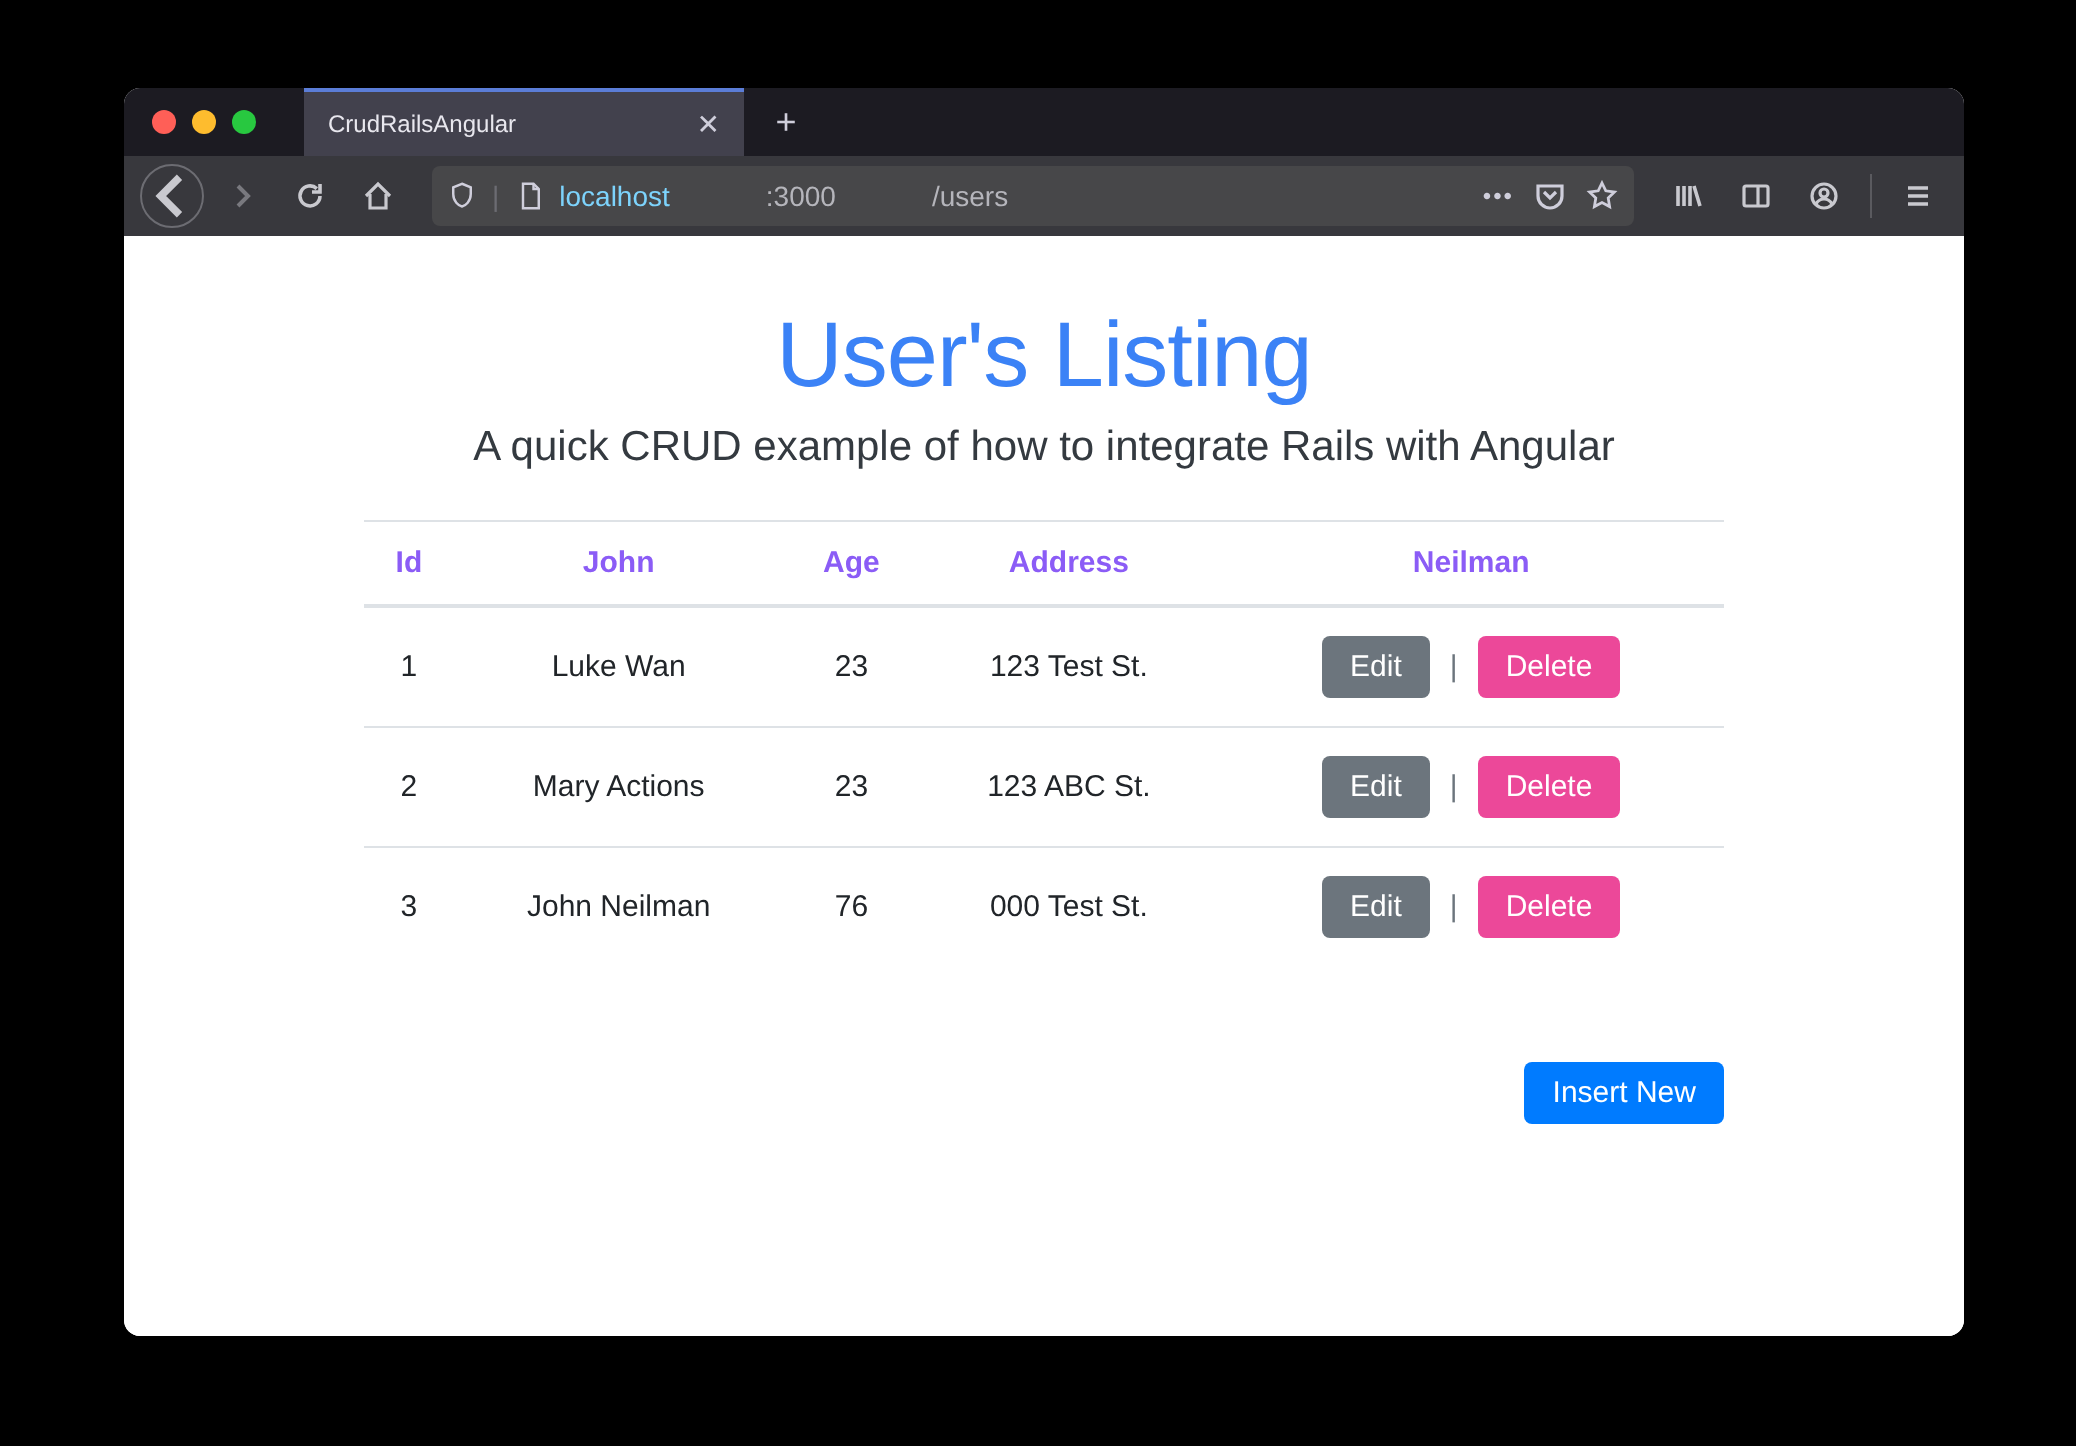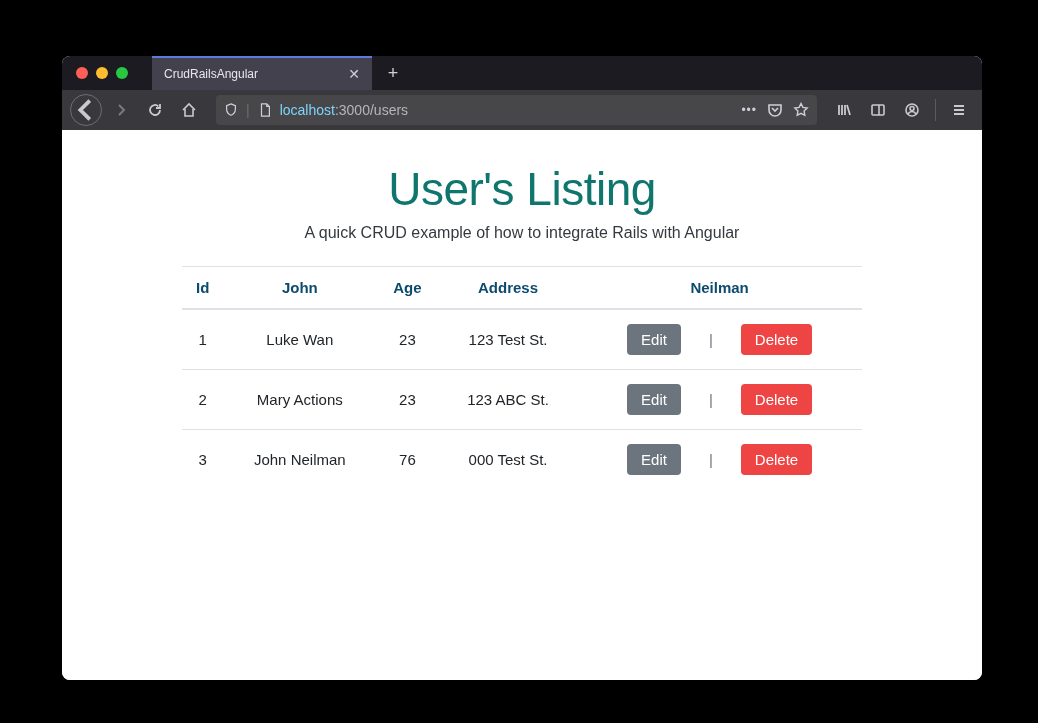"CrudRailsAngular" .window { top: 56px -> 44px }
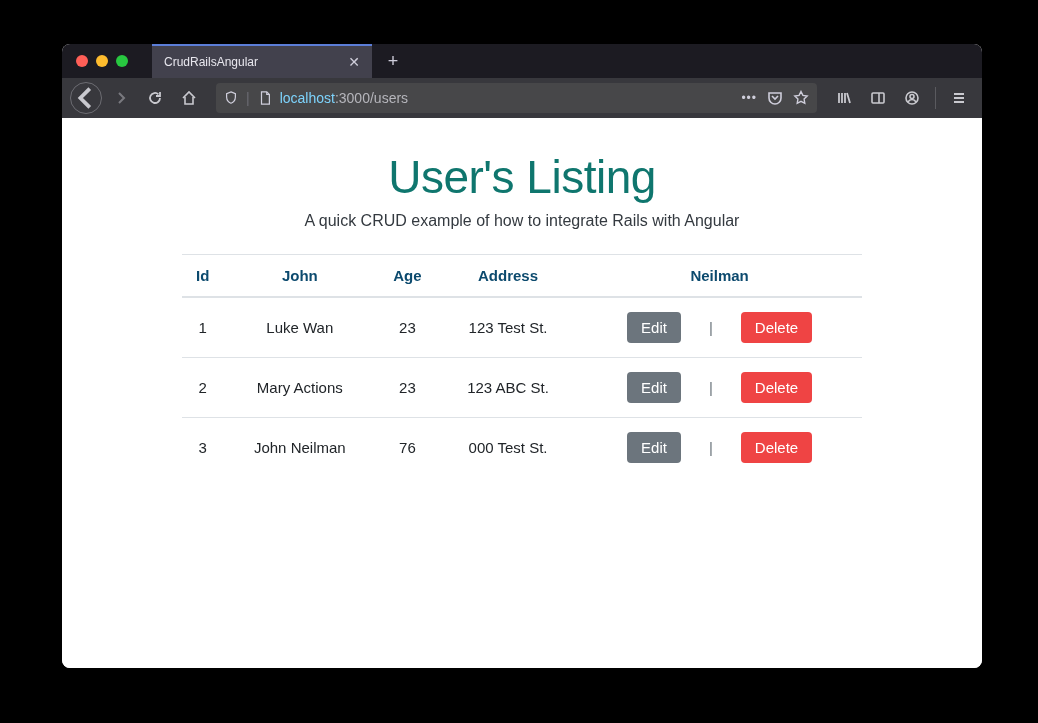":3000" .urlbar .url-path { padding-left: none -> 48px }
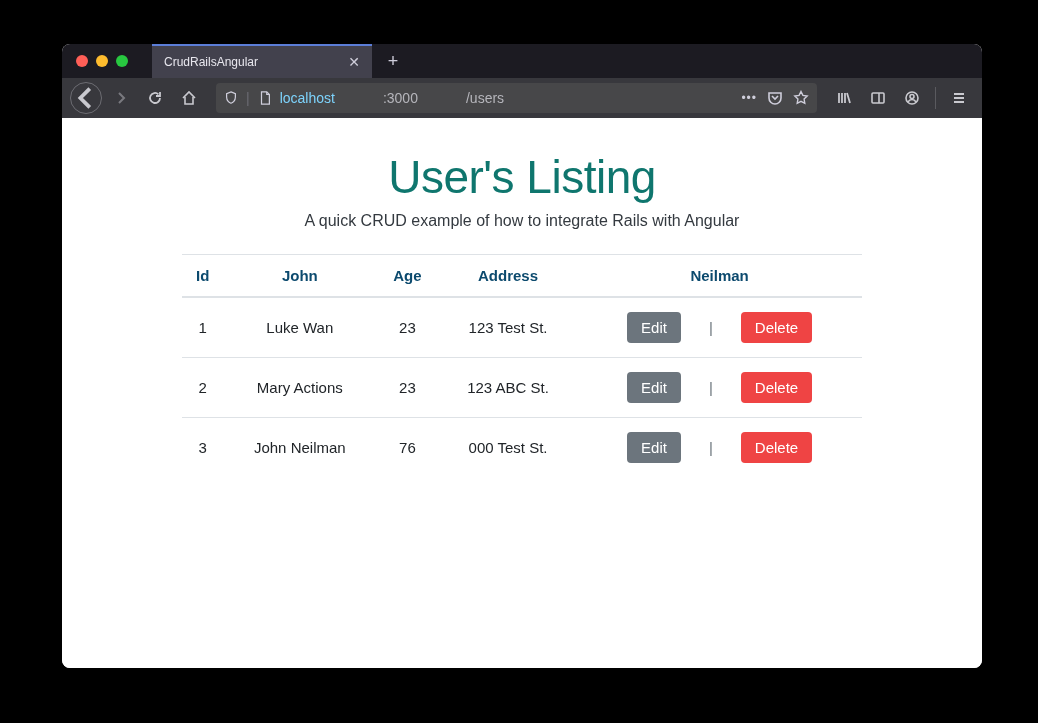"User's Listing" h1 { color: #0f766e -> #3b82f6 }
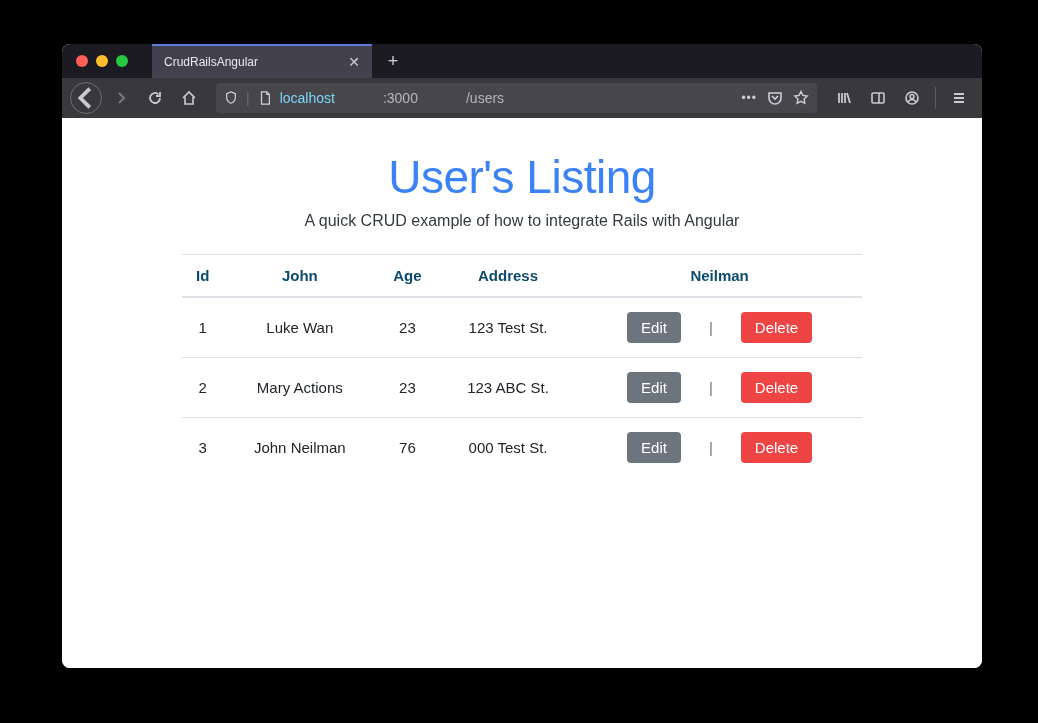"A quick CRUD example of" .subtitle { font-size: 16px -> 21px }
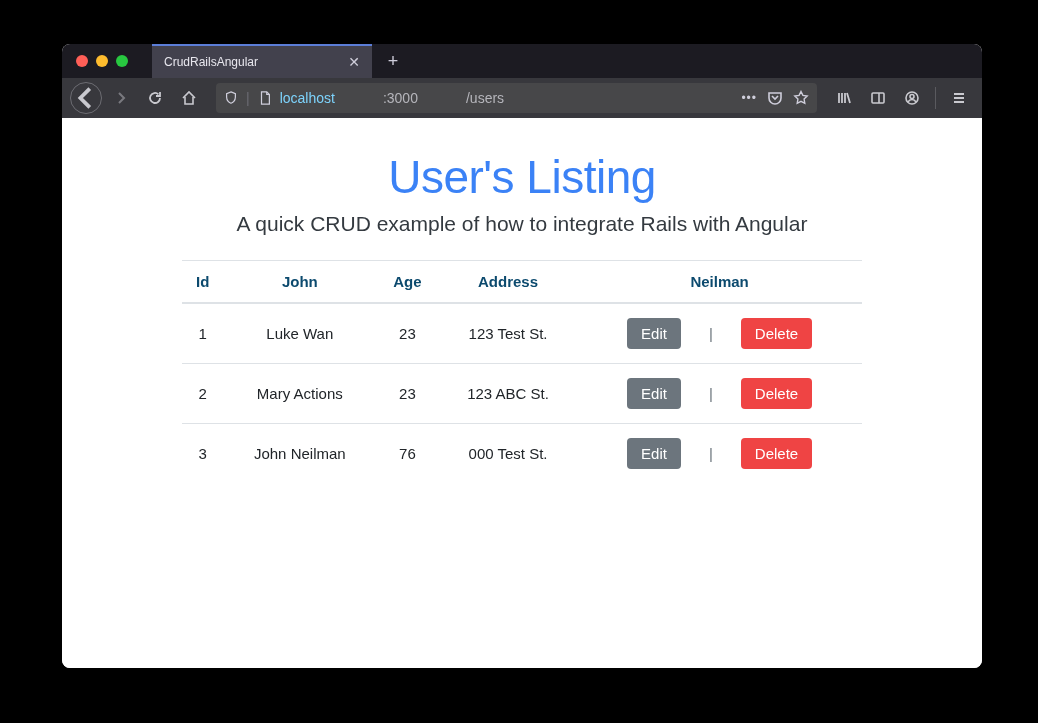"Id" thead th { color: #0c4a6e -> #8b5cf6 }
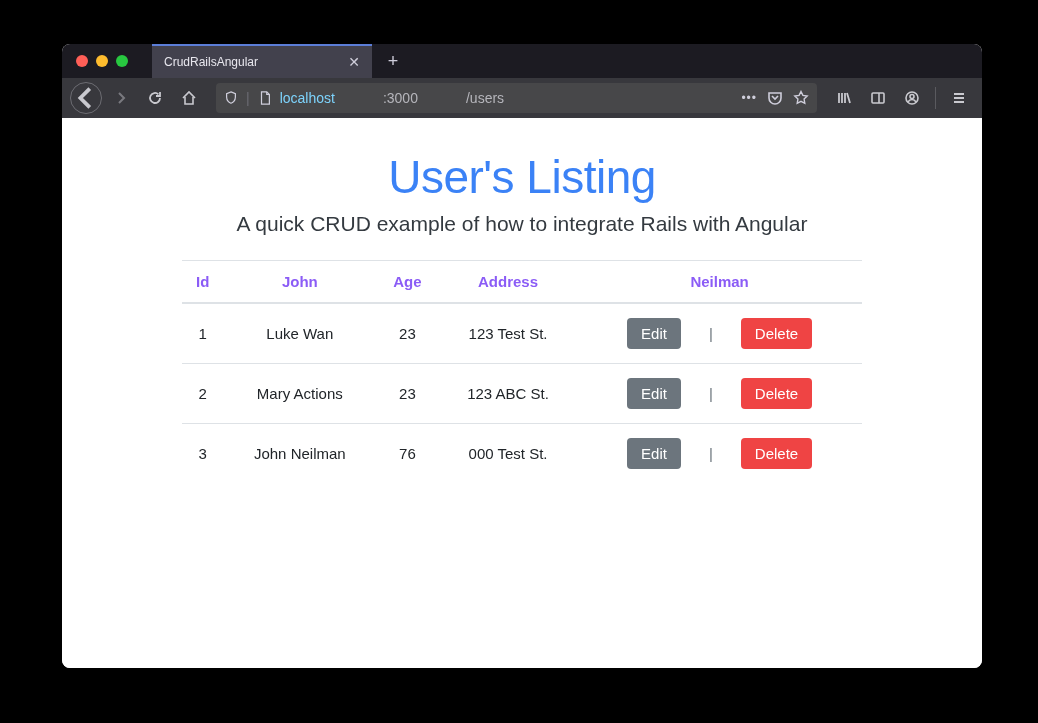"Edit" .actions-cell { gap: 28px -> 10px }
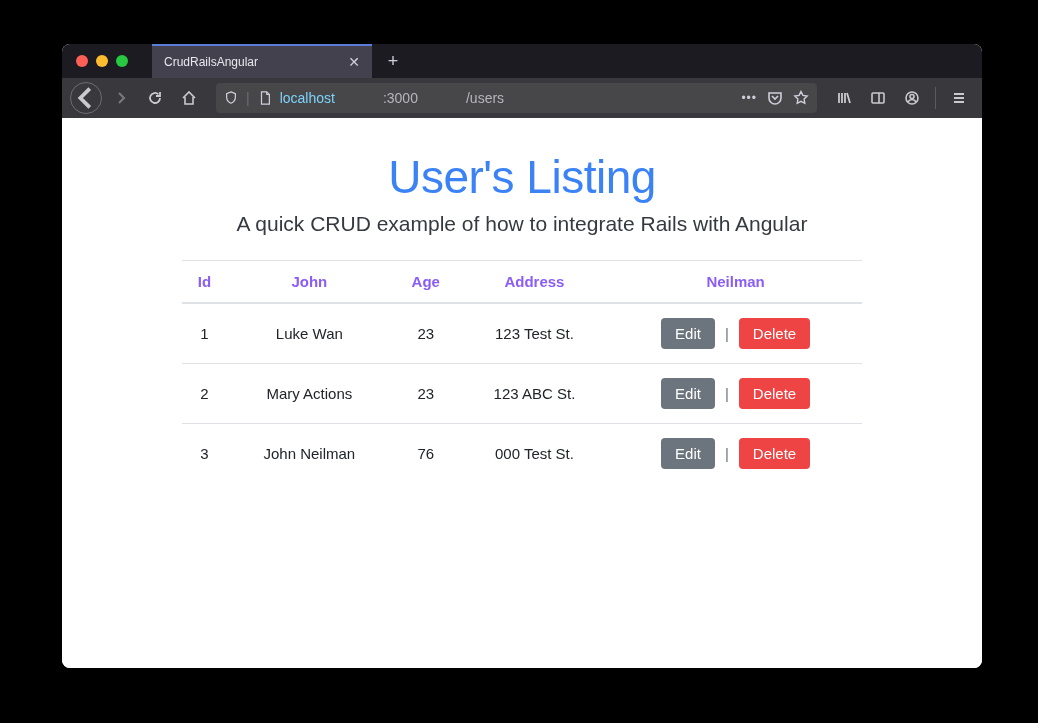"Delete" .btn-danger { background: #ef4444 -> #ec4899 }
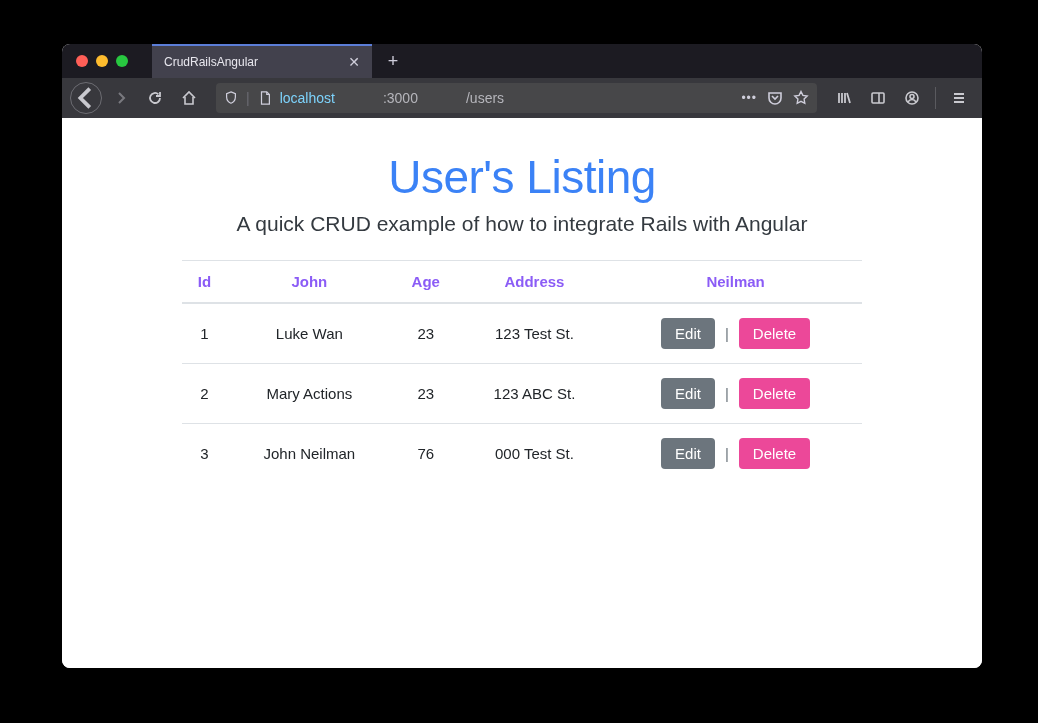"Insert New" div.footer-actions { html: none -> <div> <button>Insert New</button> </div> }
